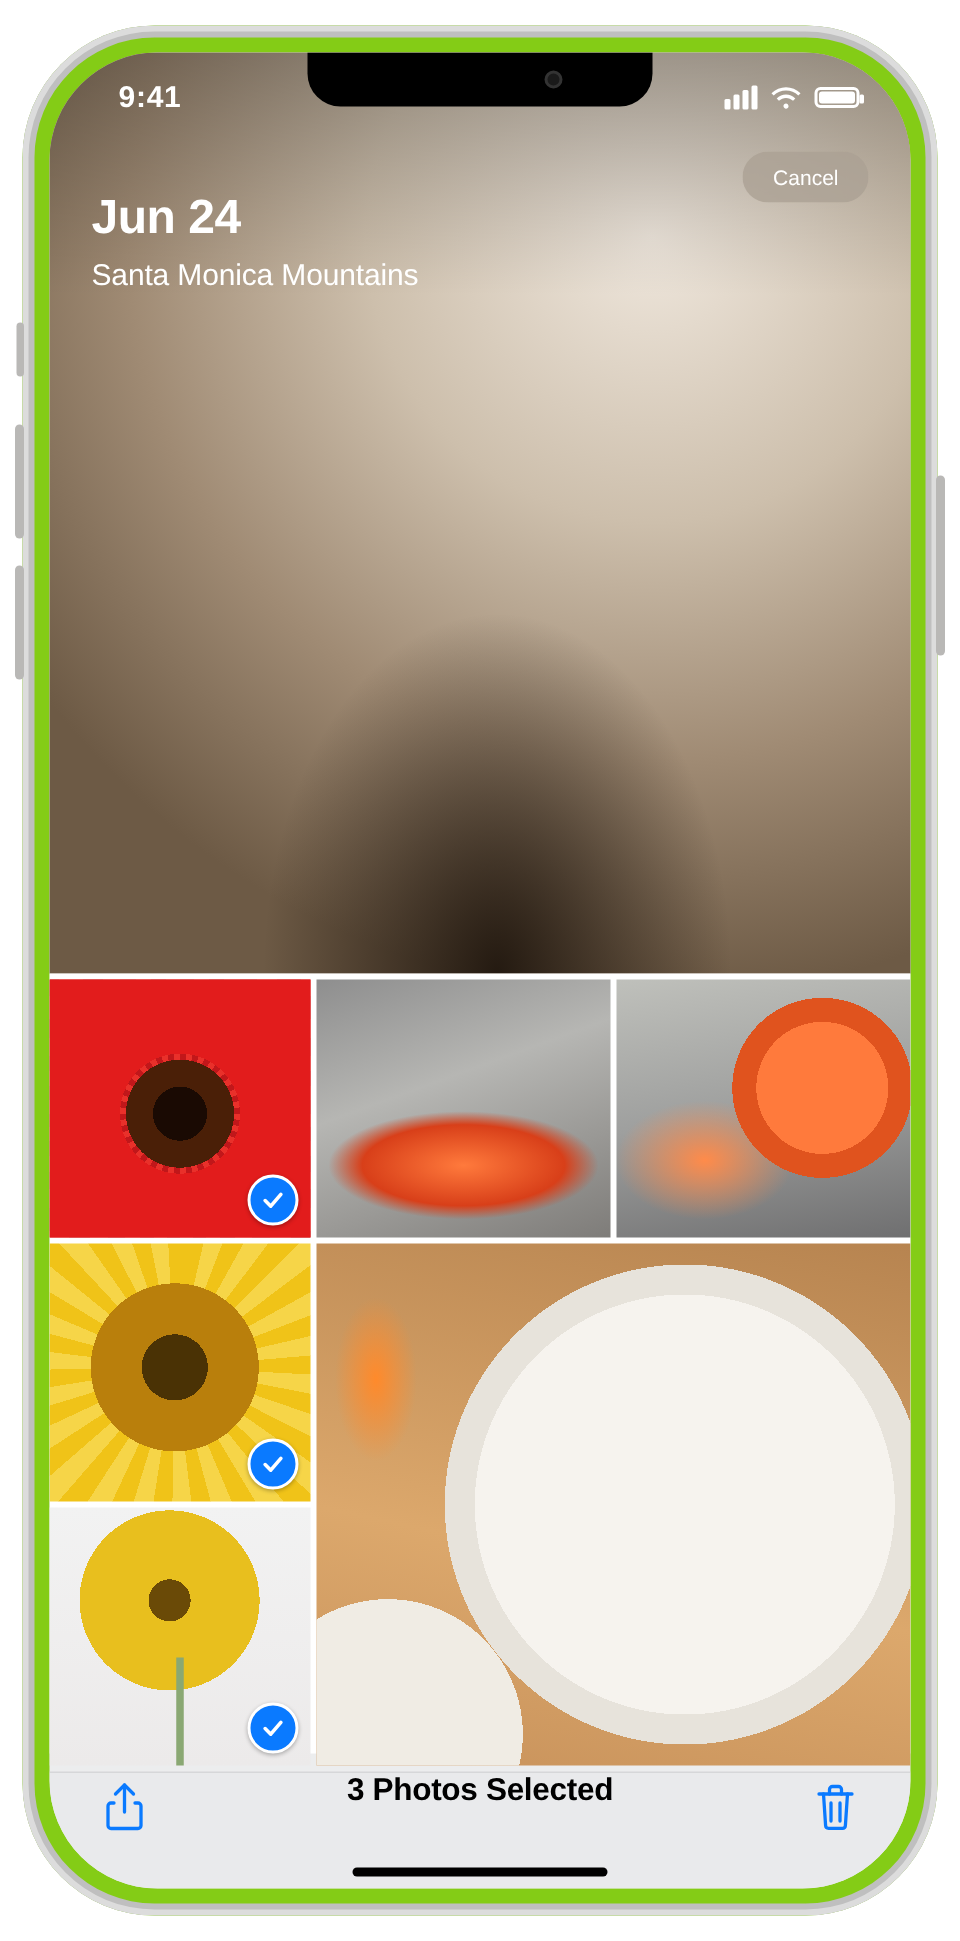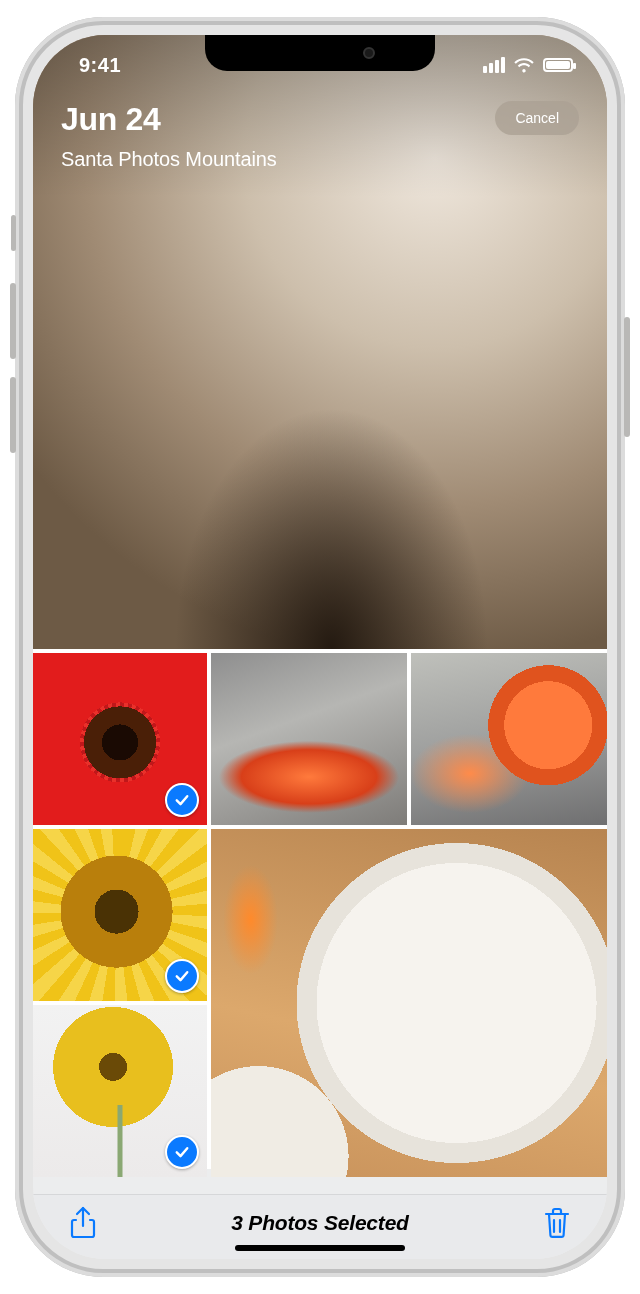"9:41" .frame { background: #e5e5e5 -> #84cc16 }
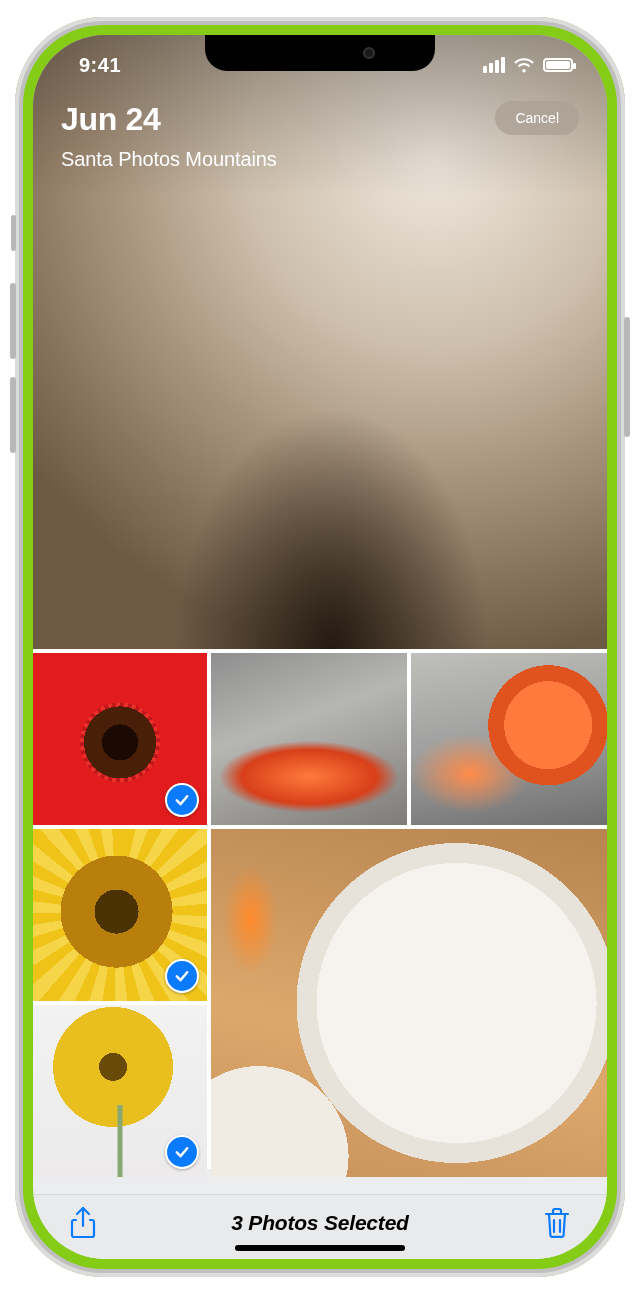"Jun 24" .h-title { margin-top: none -> 25px }
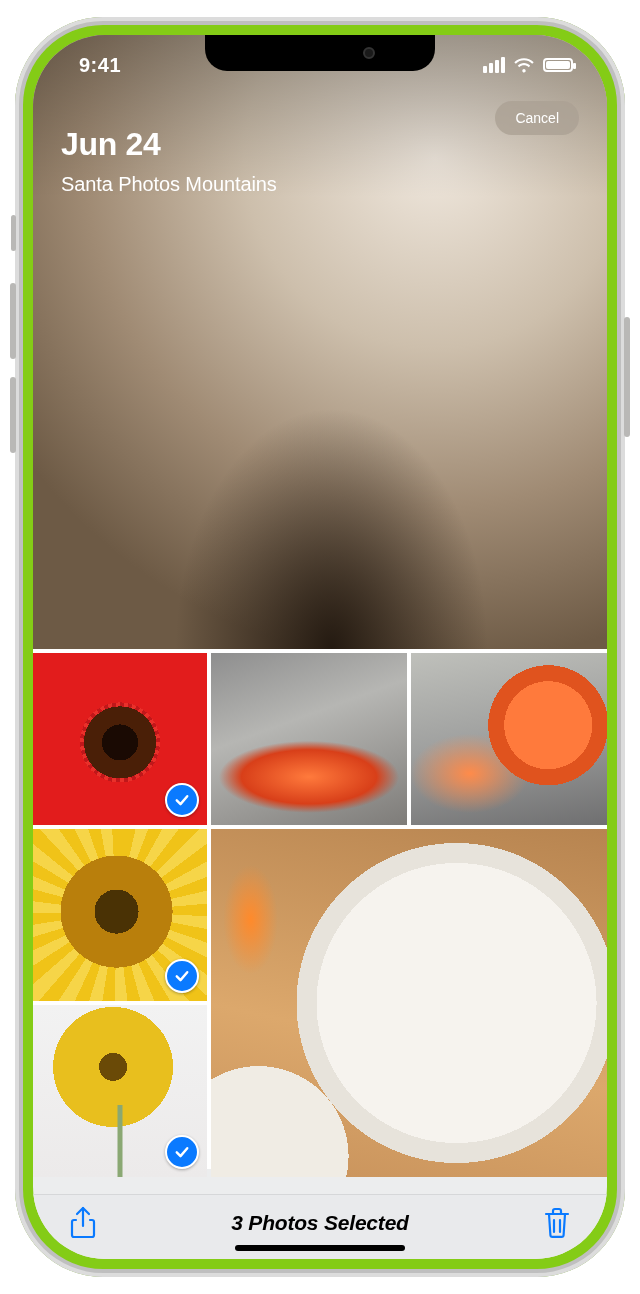"Santa Photos Mountains" div.h-sub { text: Photos -> Monica }
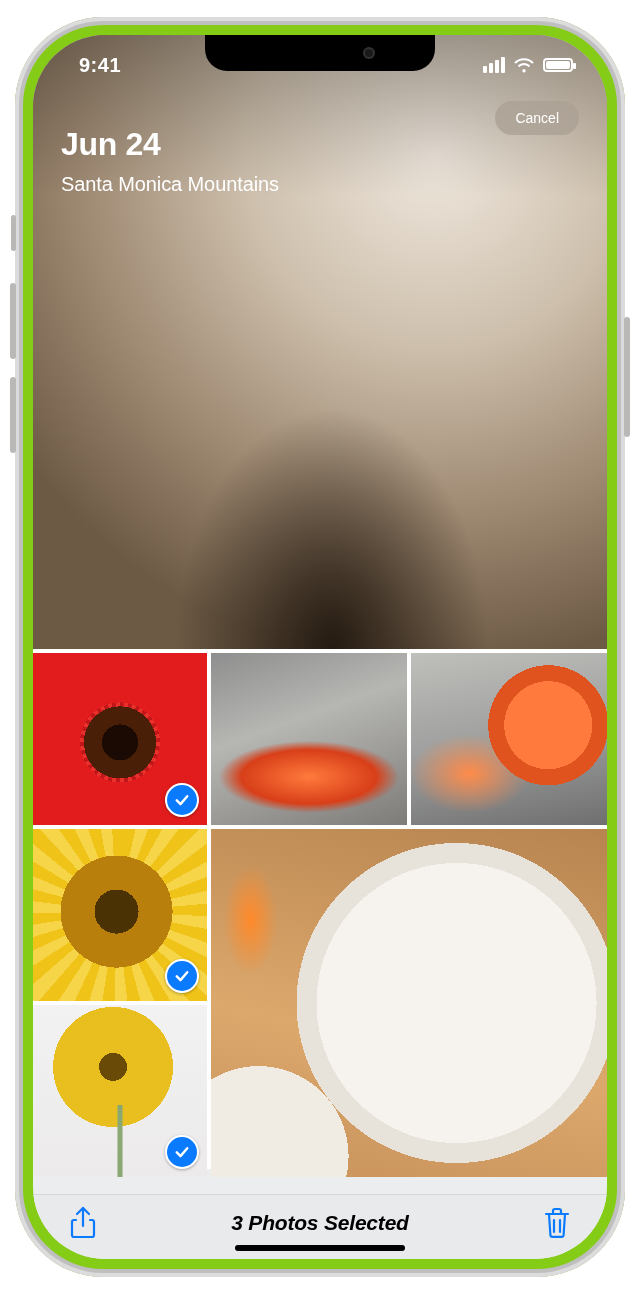"3 Photos Selected" .toolbar { align-items: center -> flex-start; font-style: italic -> none; height: 65px -> 78px }
